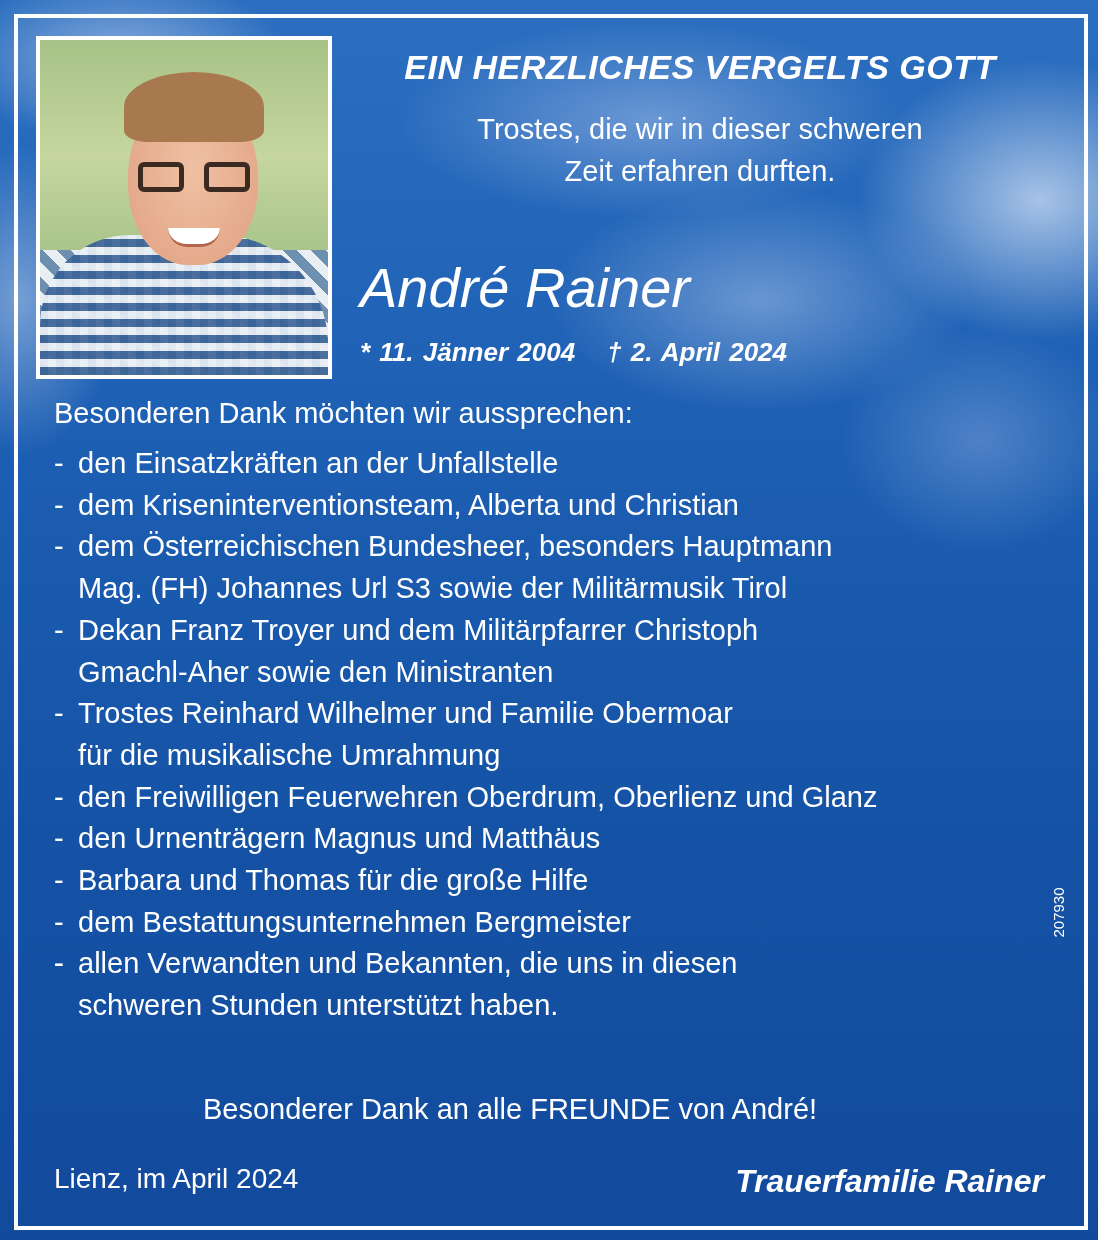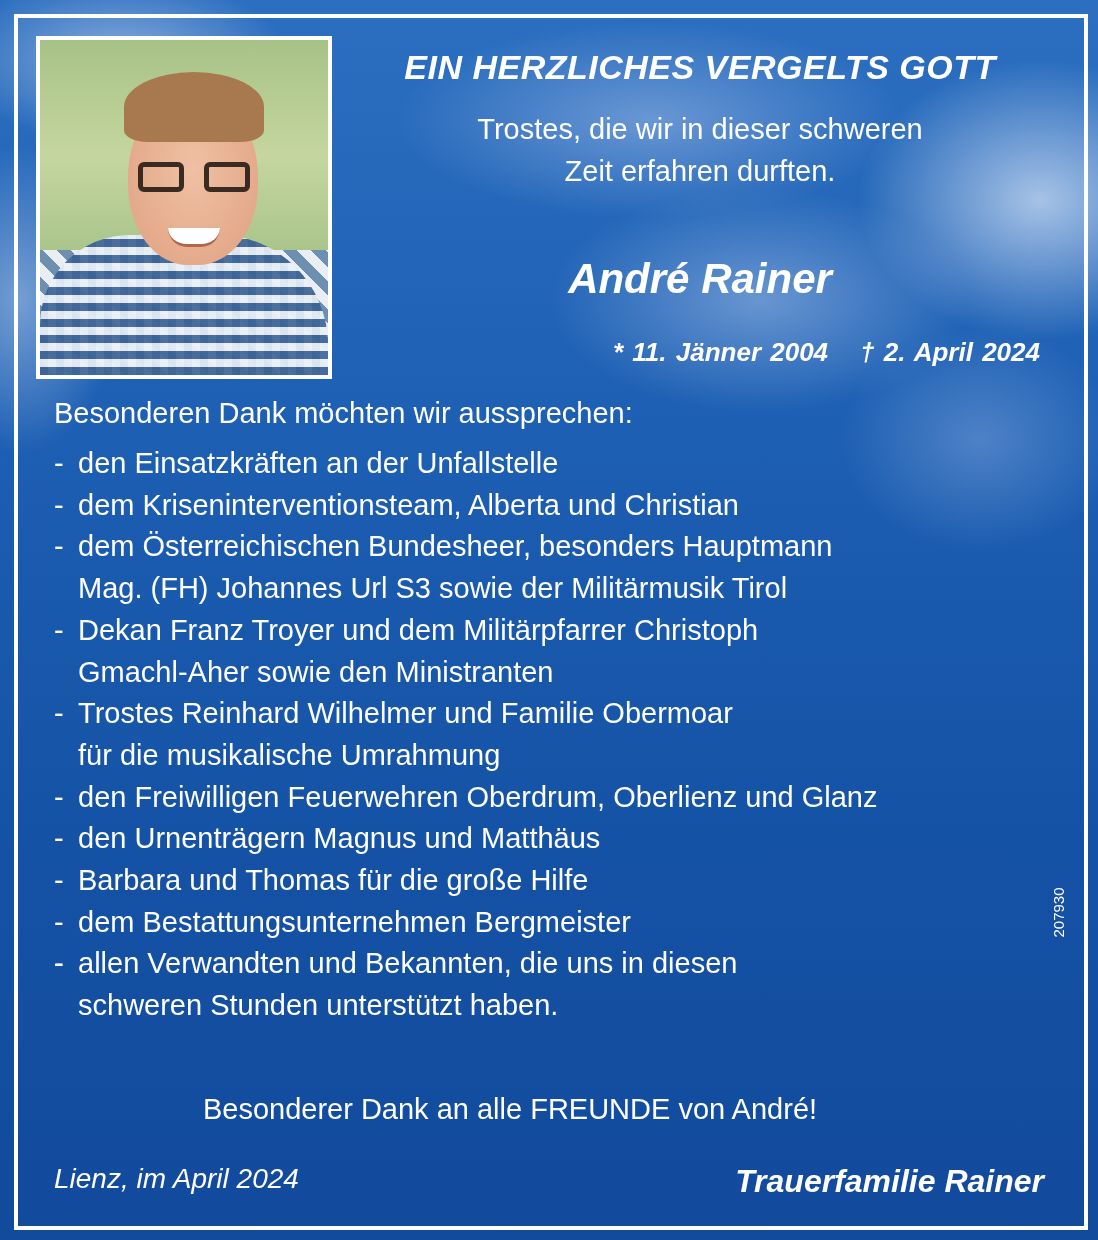"André Rainer" .name { font-size: 42px -> 56px; font-weight: bold -> normal; text-align: center -> left }
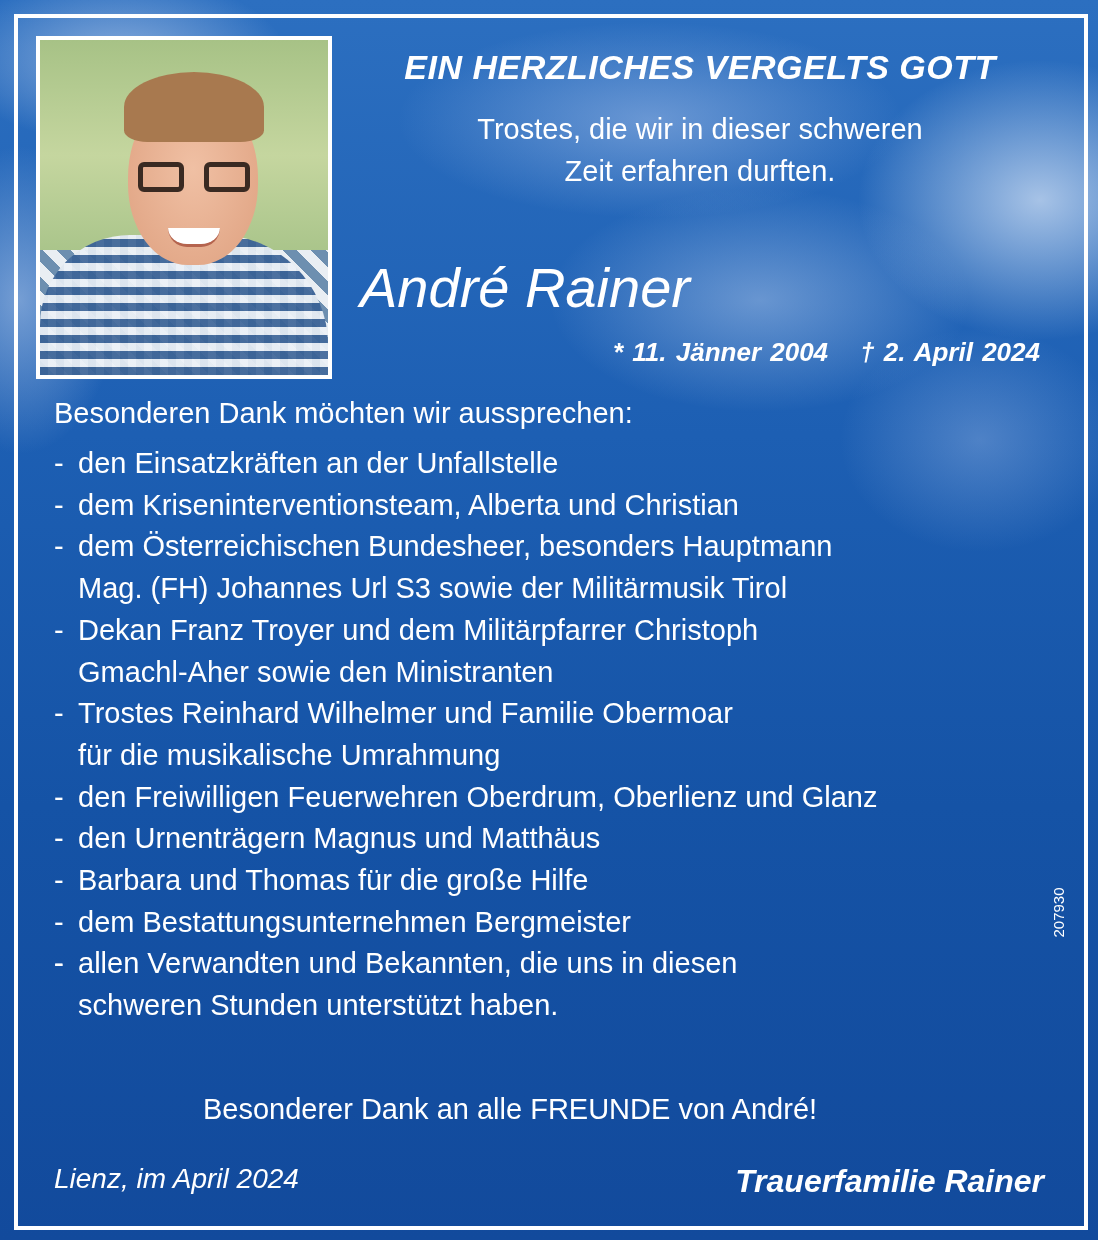"* 11. Jänner 2004 †" .dates { text-align: right -> left }
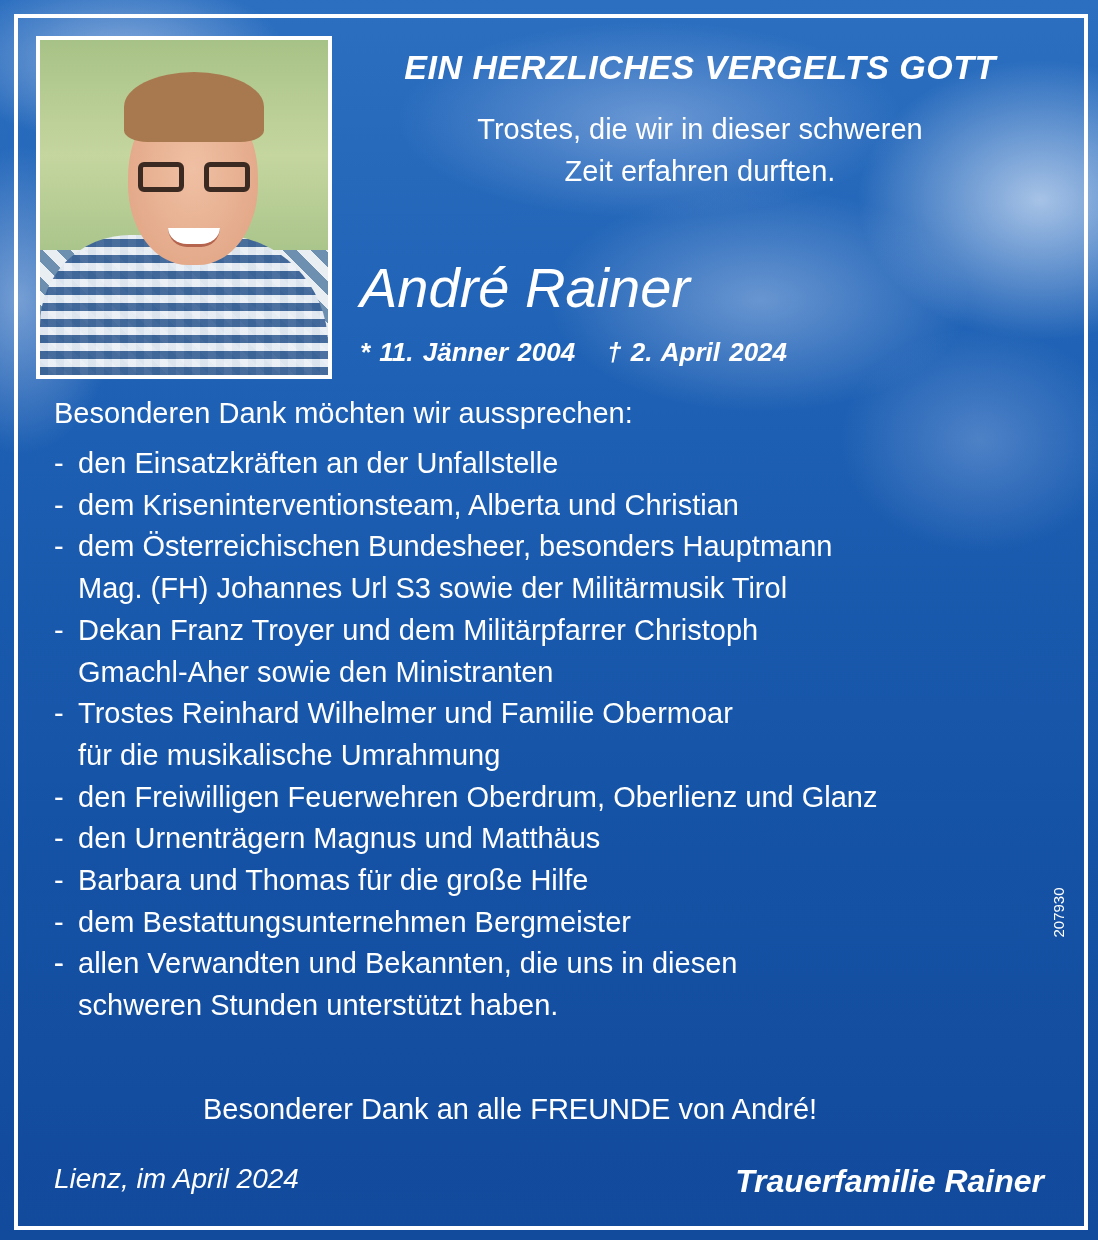"Lienz, im April 2024" .place { font-style: italic -> none }
